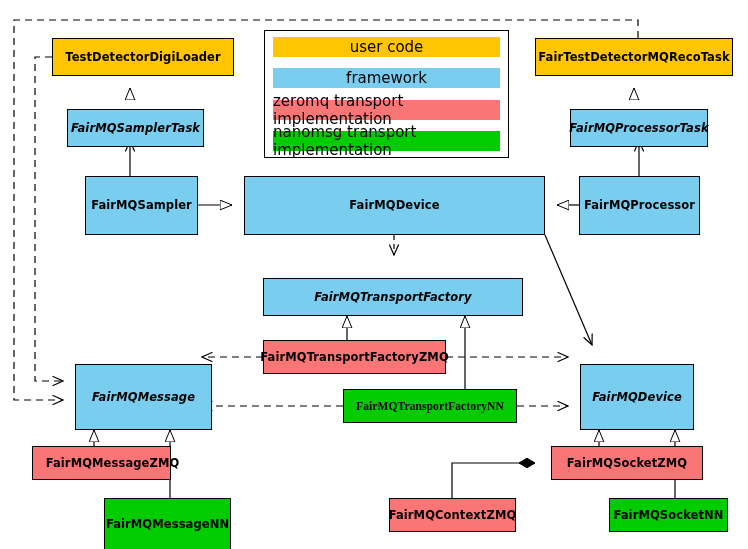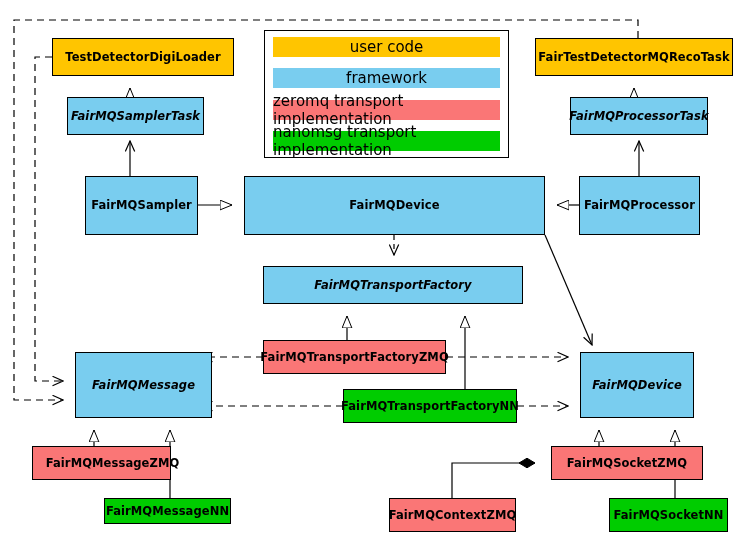"FairMQSamplerTask" .node.abstract { margin-top: none -> 12px }
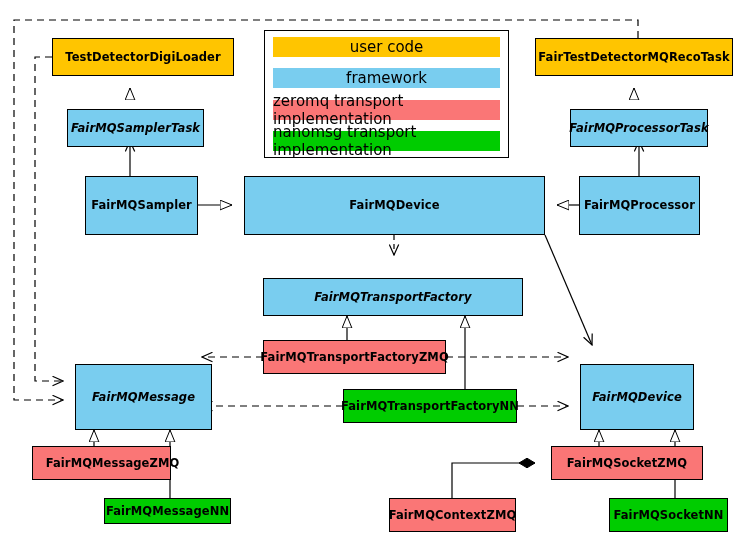"FairMQTransportFactoryNN" div.node { font-family: none -> Liberation Serif, serif }
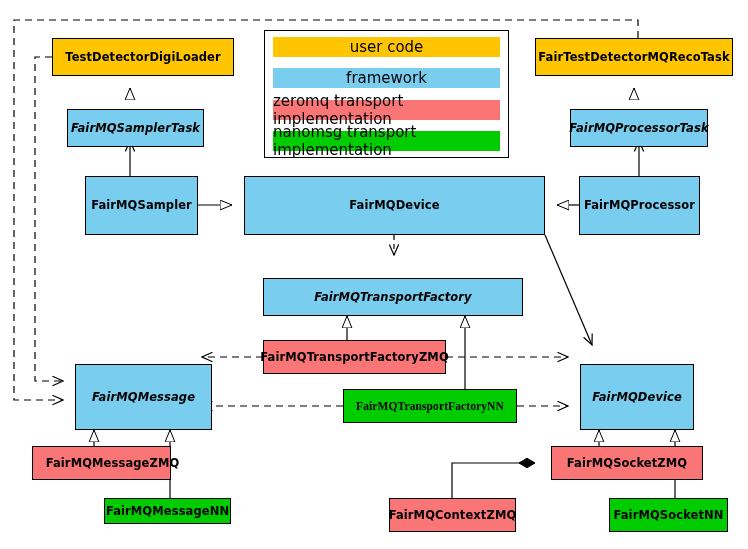"FairMQMessageNN" div.node { height: 26px -> 52px }
